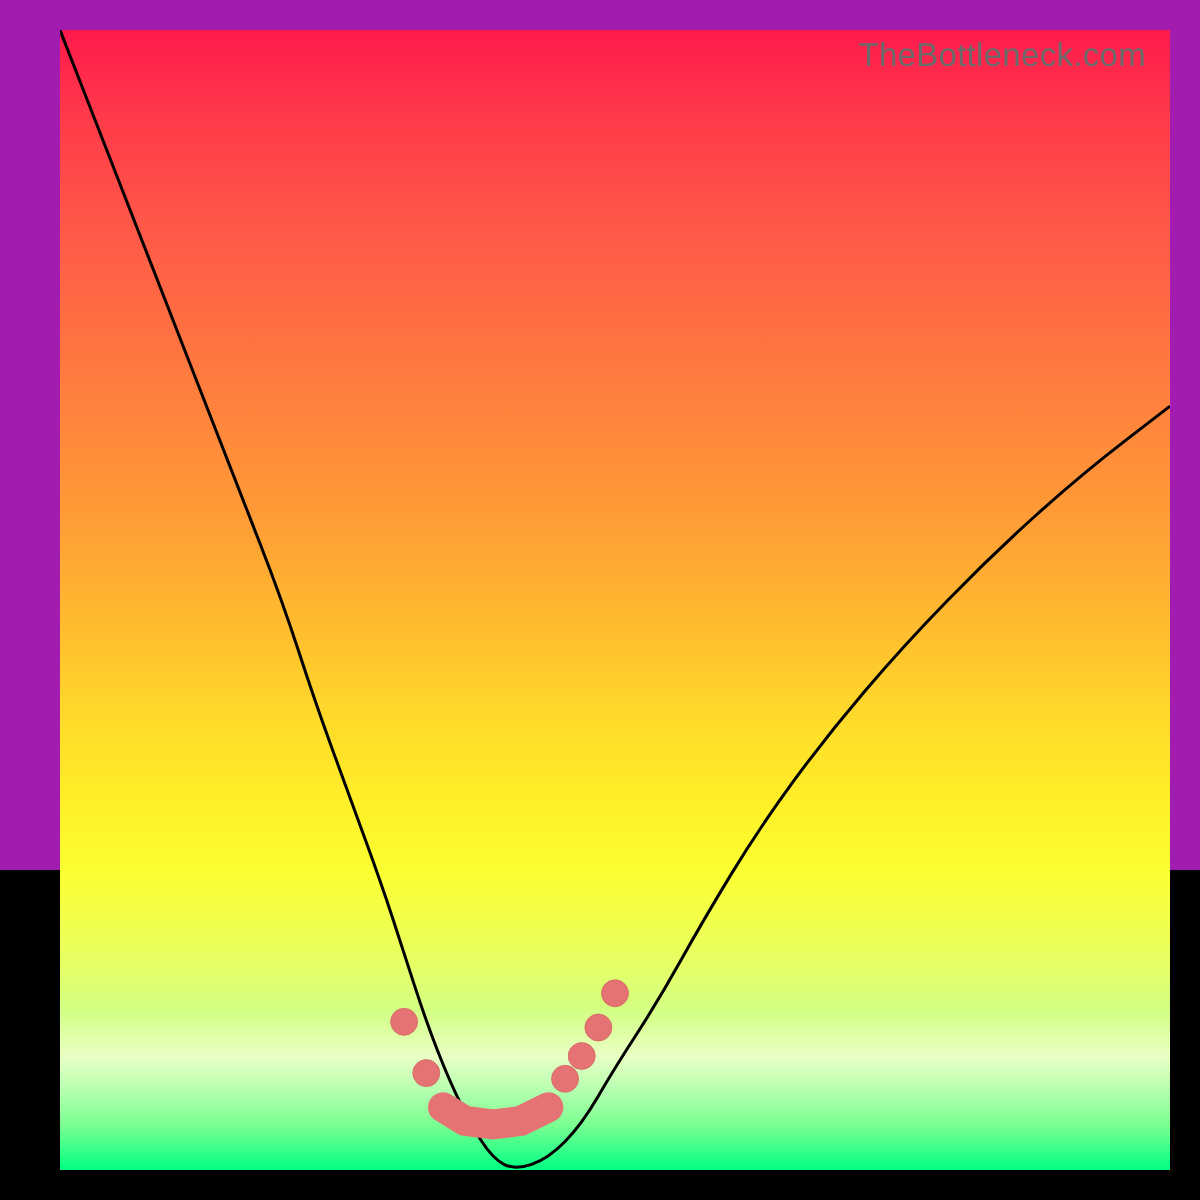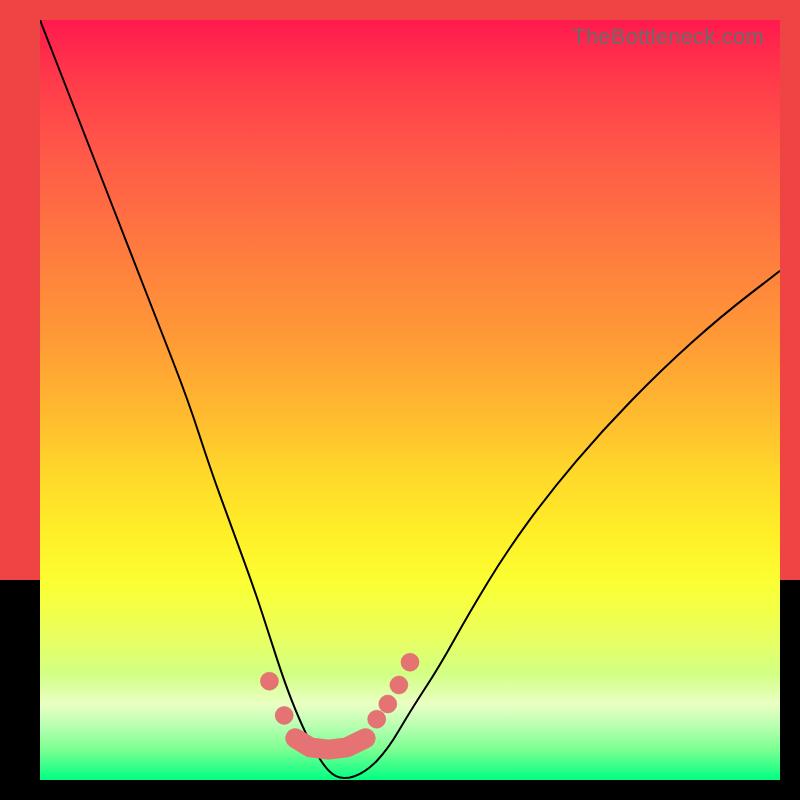"TheBottleneck.com" .frame { background: #ef4444 -> #a21caf }
